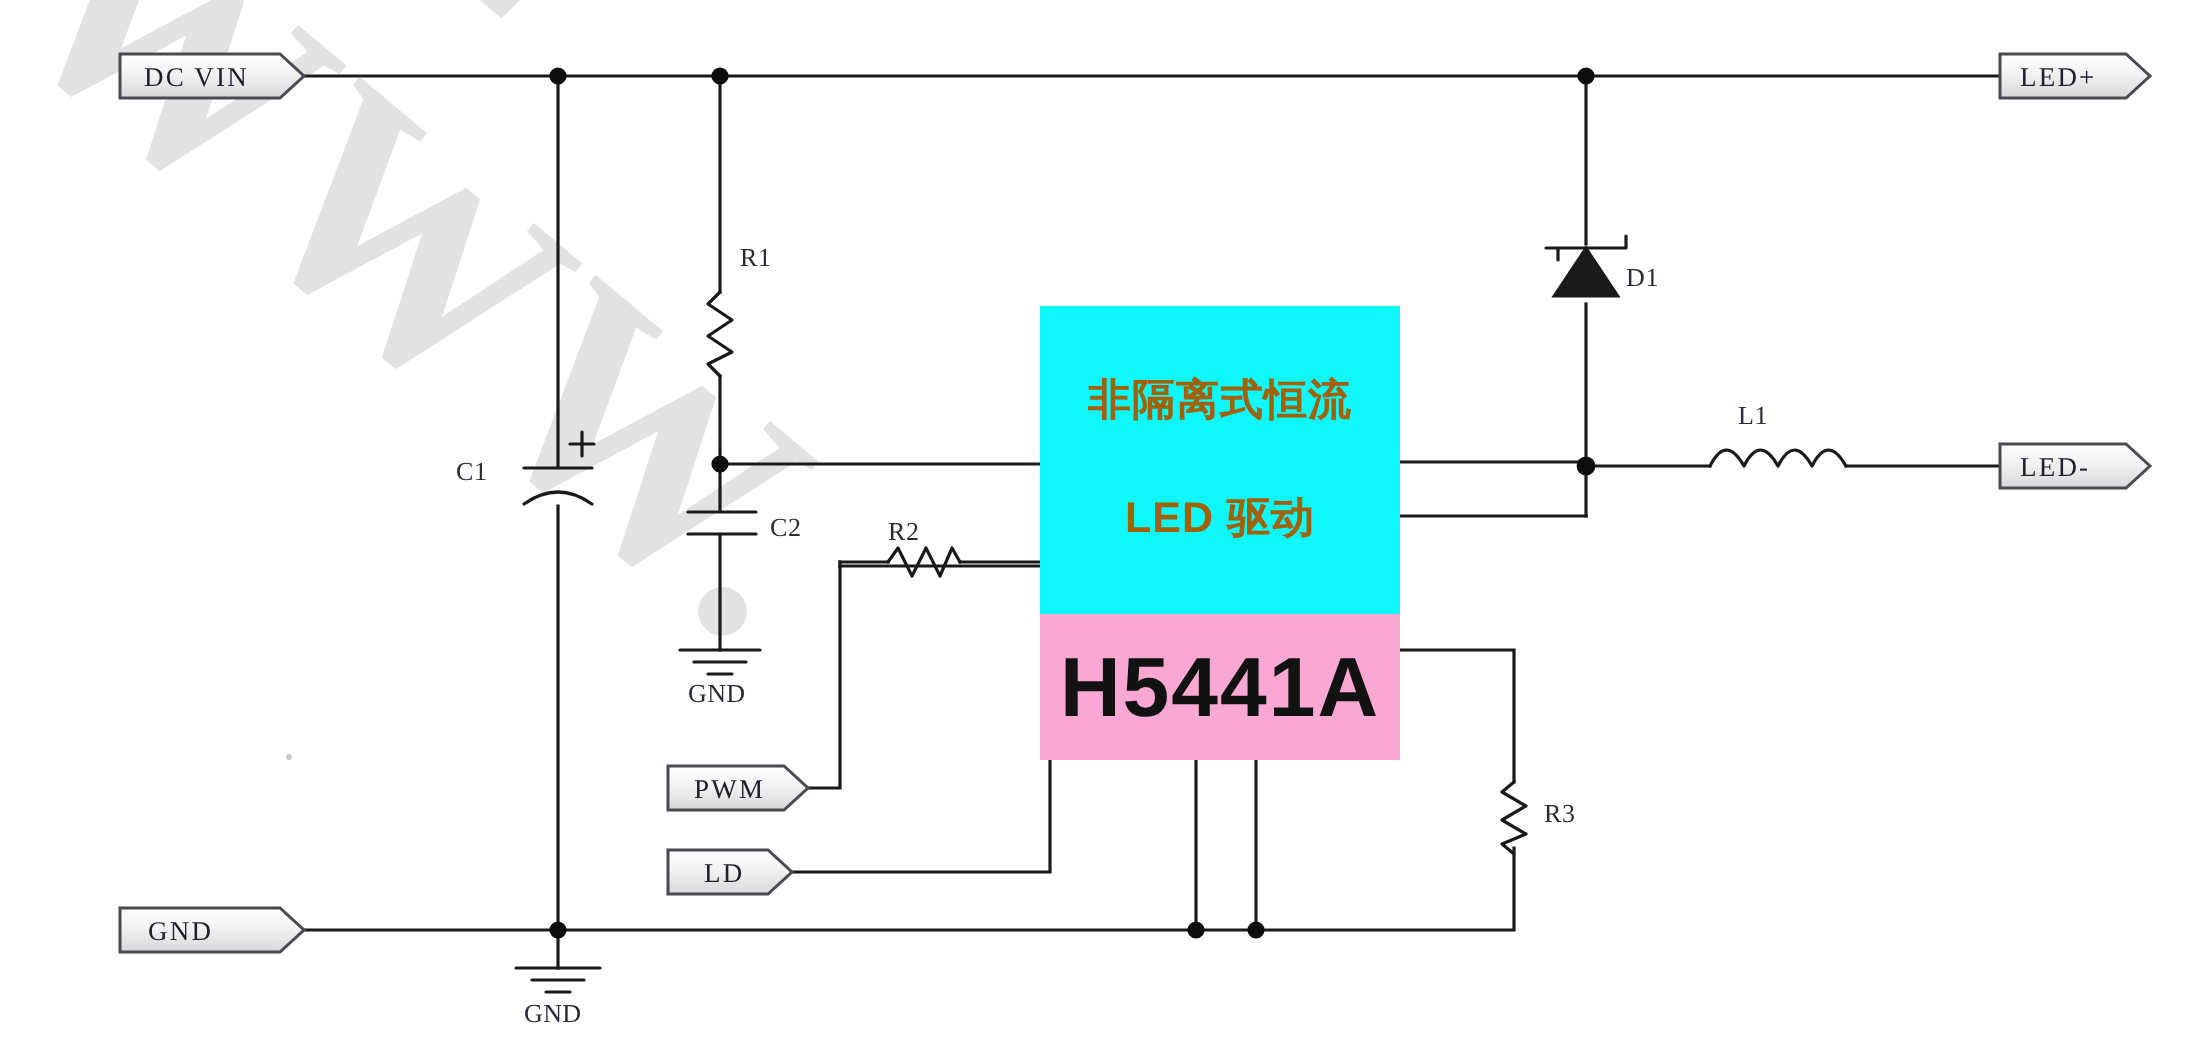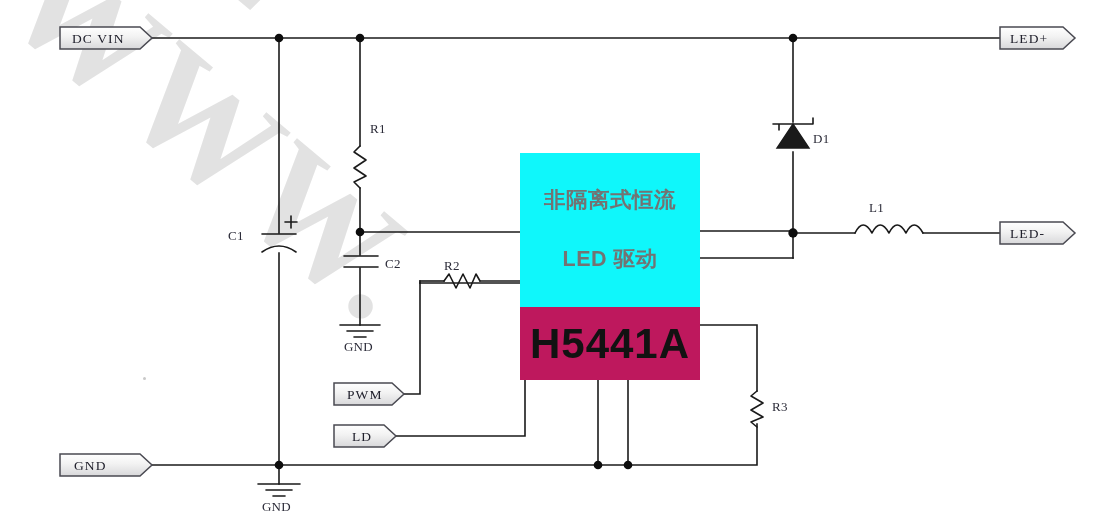"非隔离式恒流" .chip-line { color: #737373 -> #a16207 }
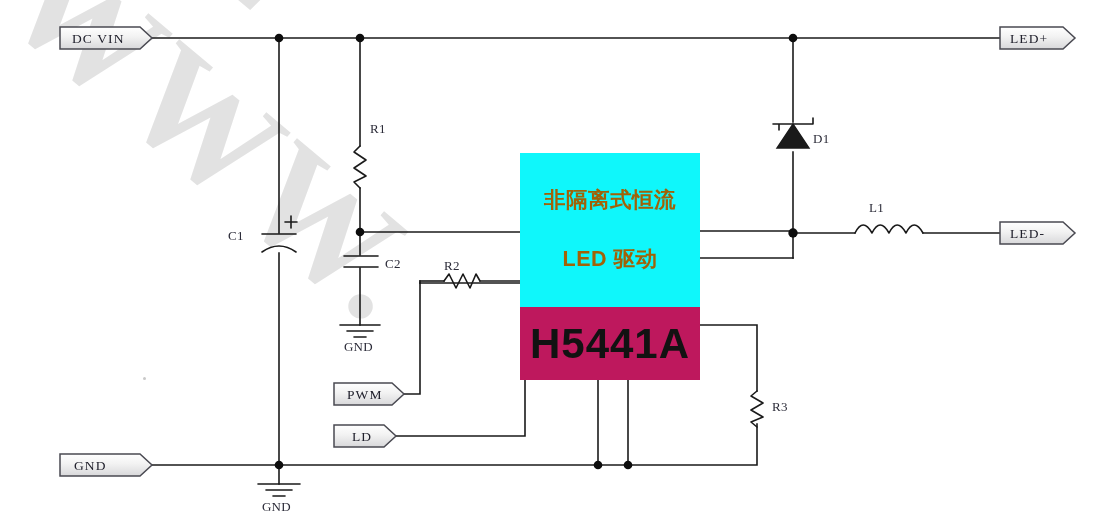"H5441A" .chip-bot { background: #be185d -> #f9a8d4 }
